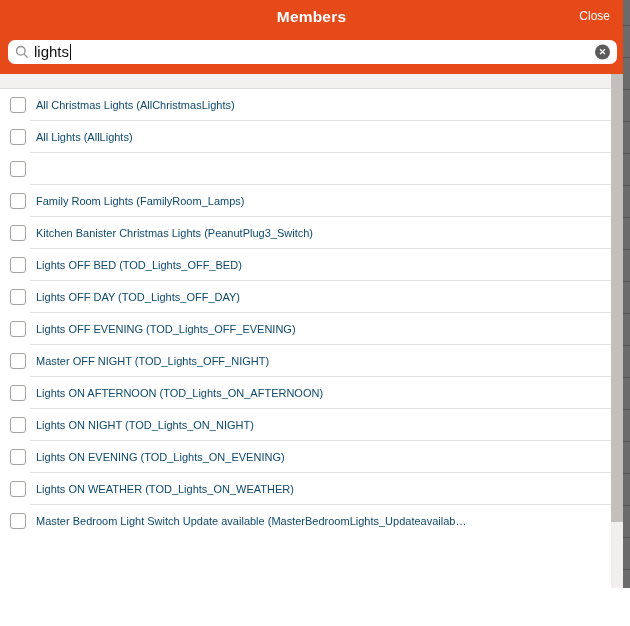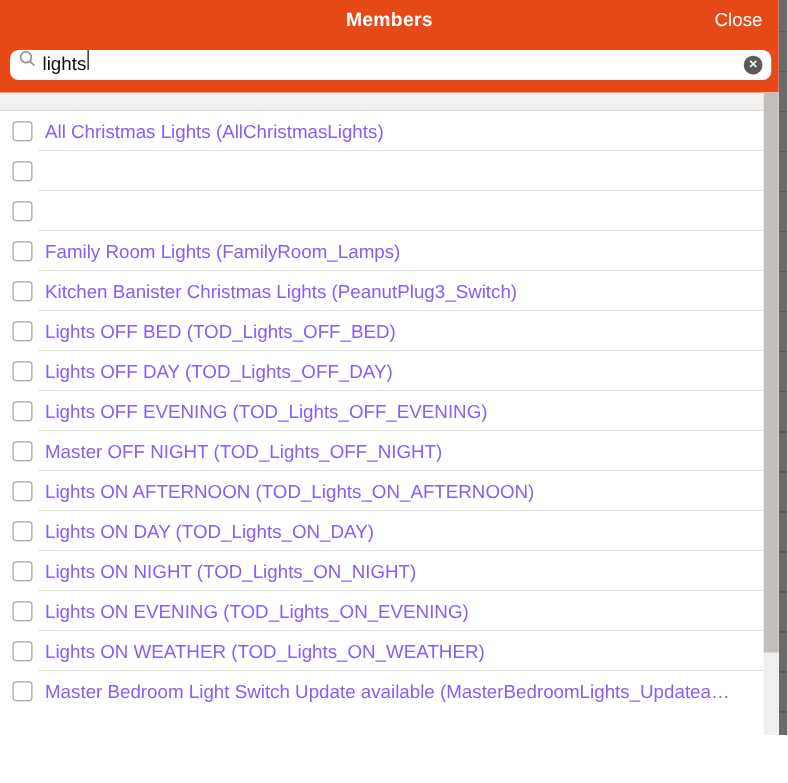"Close" .close-btn { font-size: 15px -> 12px }
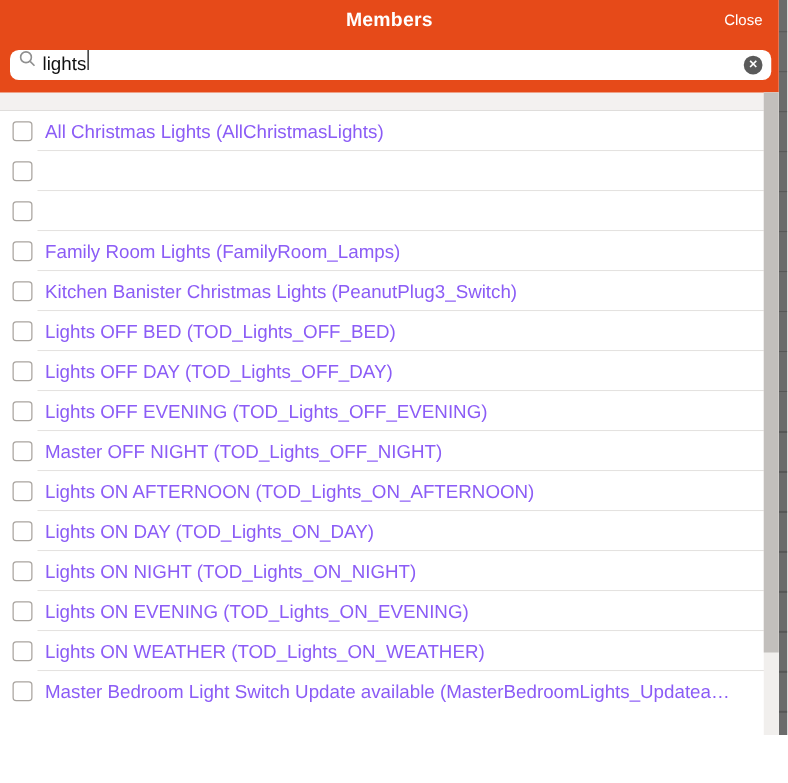"lights" .searchbox { align-items: none -> center }
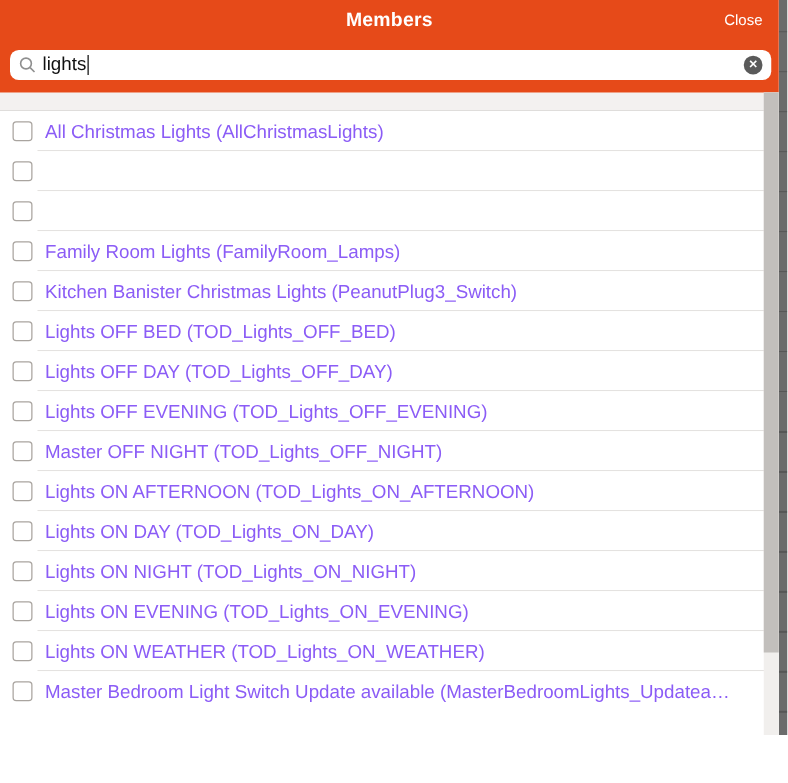"All Christmas Lights" .member-label { color: #8b5cf6 -> #0c4a6e; font-size: 15px -> 11px }
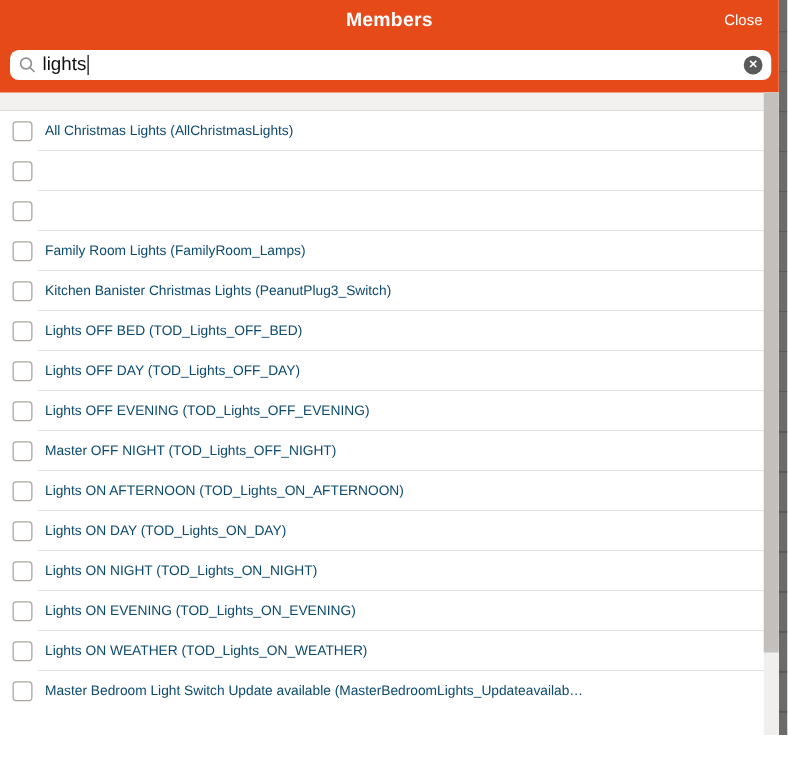"All Lights (AllLights)" span.member-label { html: none -> <span>All Lights (AllLights)</span> }
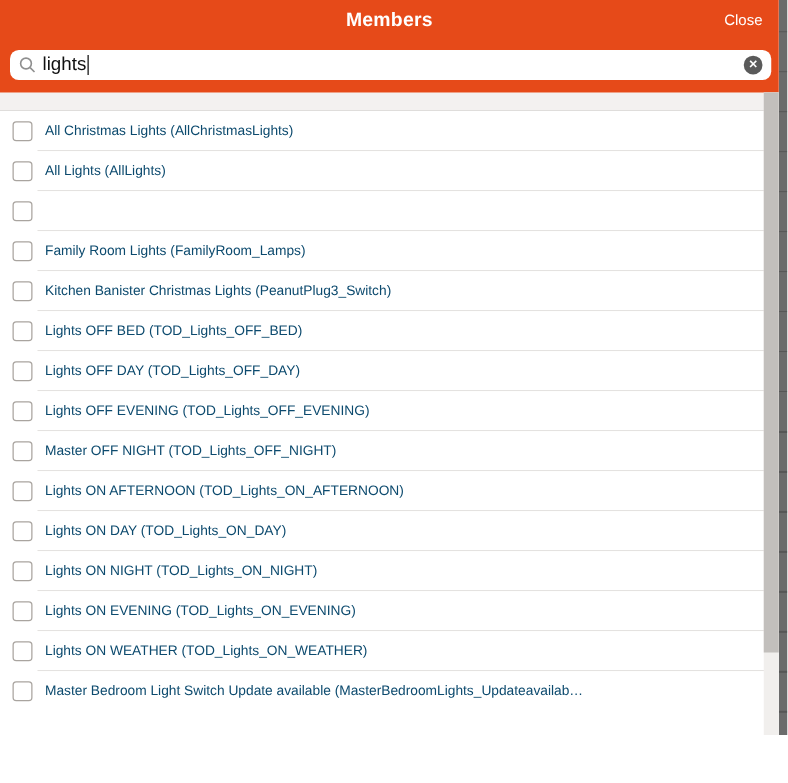"Lights ON DAY (TOD_Lights_ON_DAY)" div.member-row { html: <div> <span></span> <span>Lights ON DAY (TOD_Lights_ON_DAY)</span> </div> -> none }
